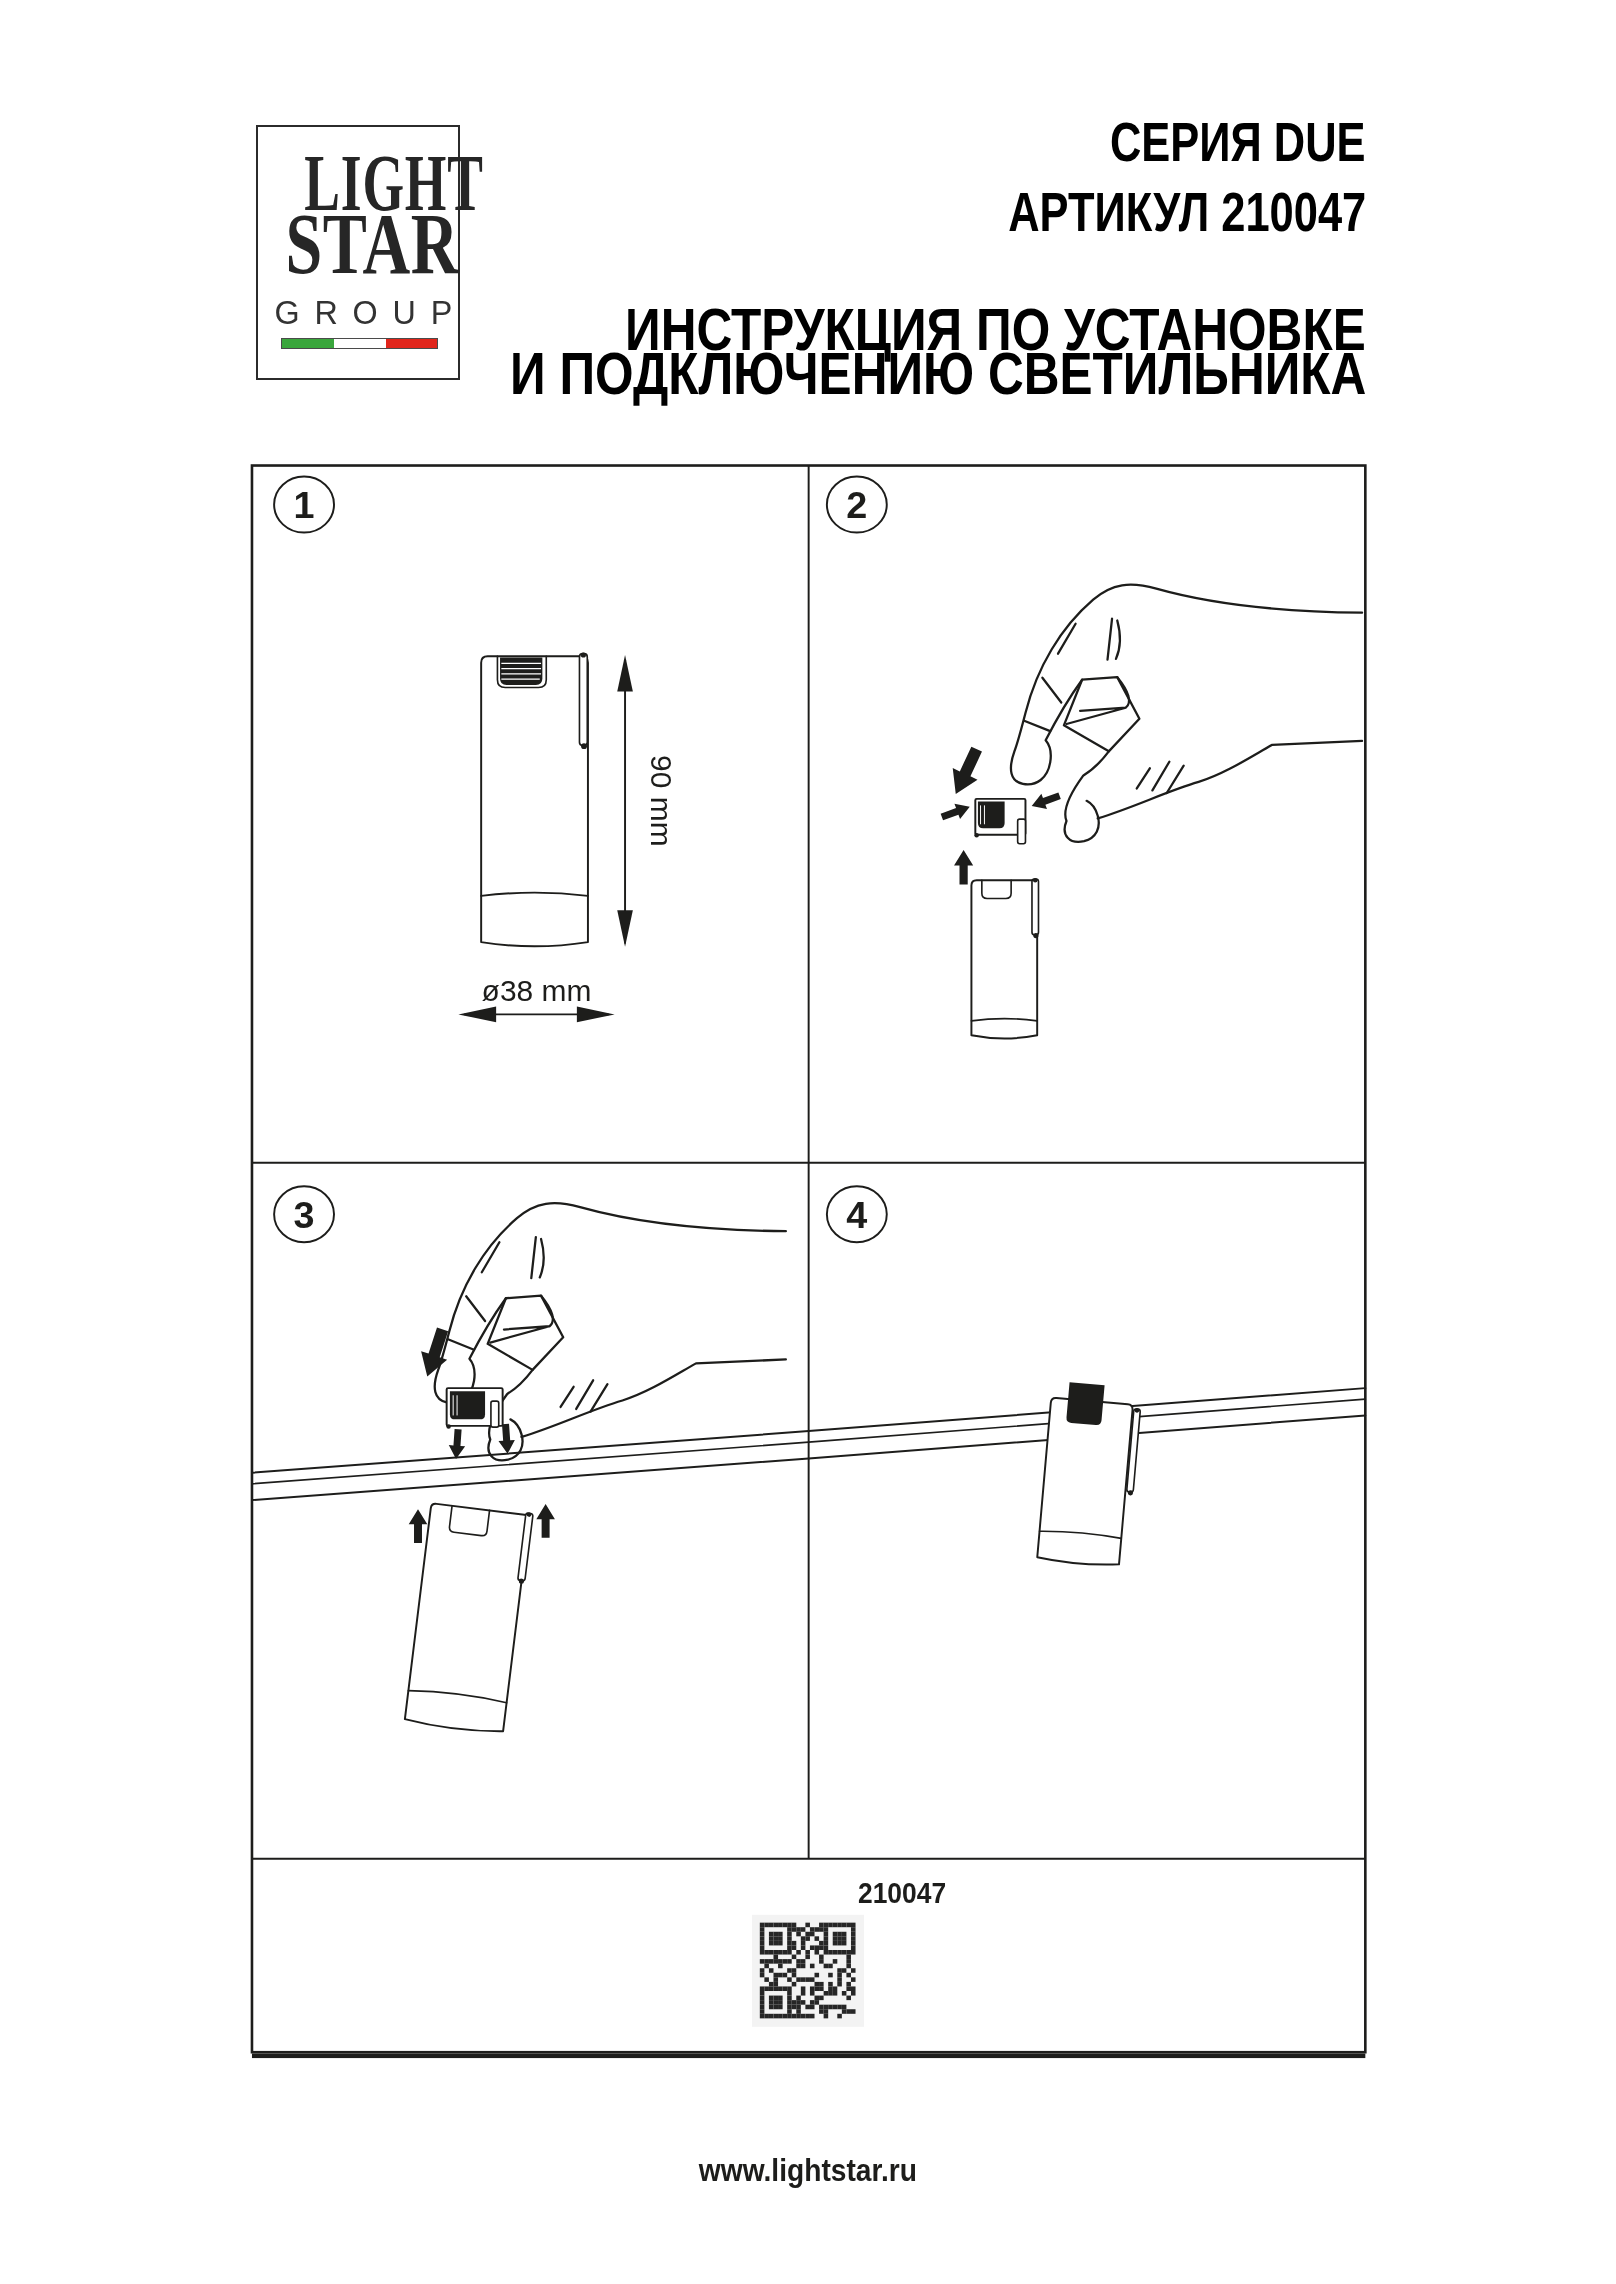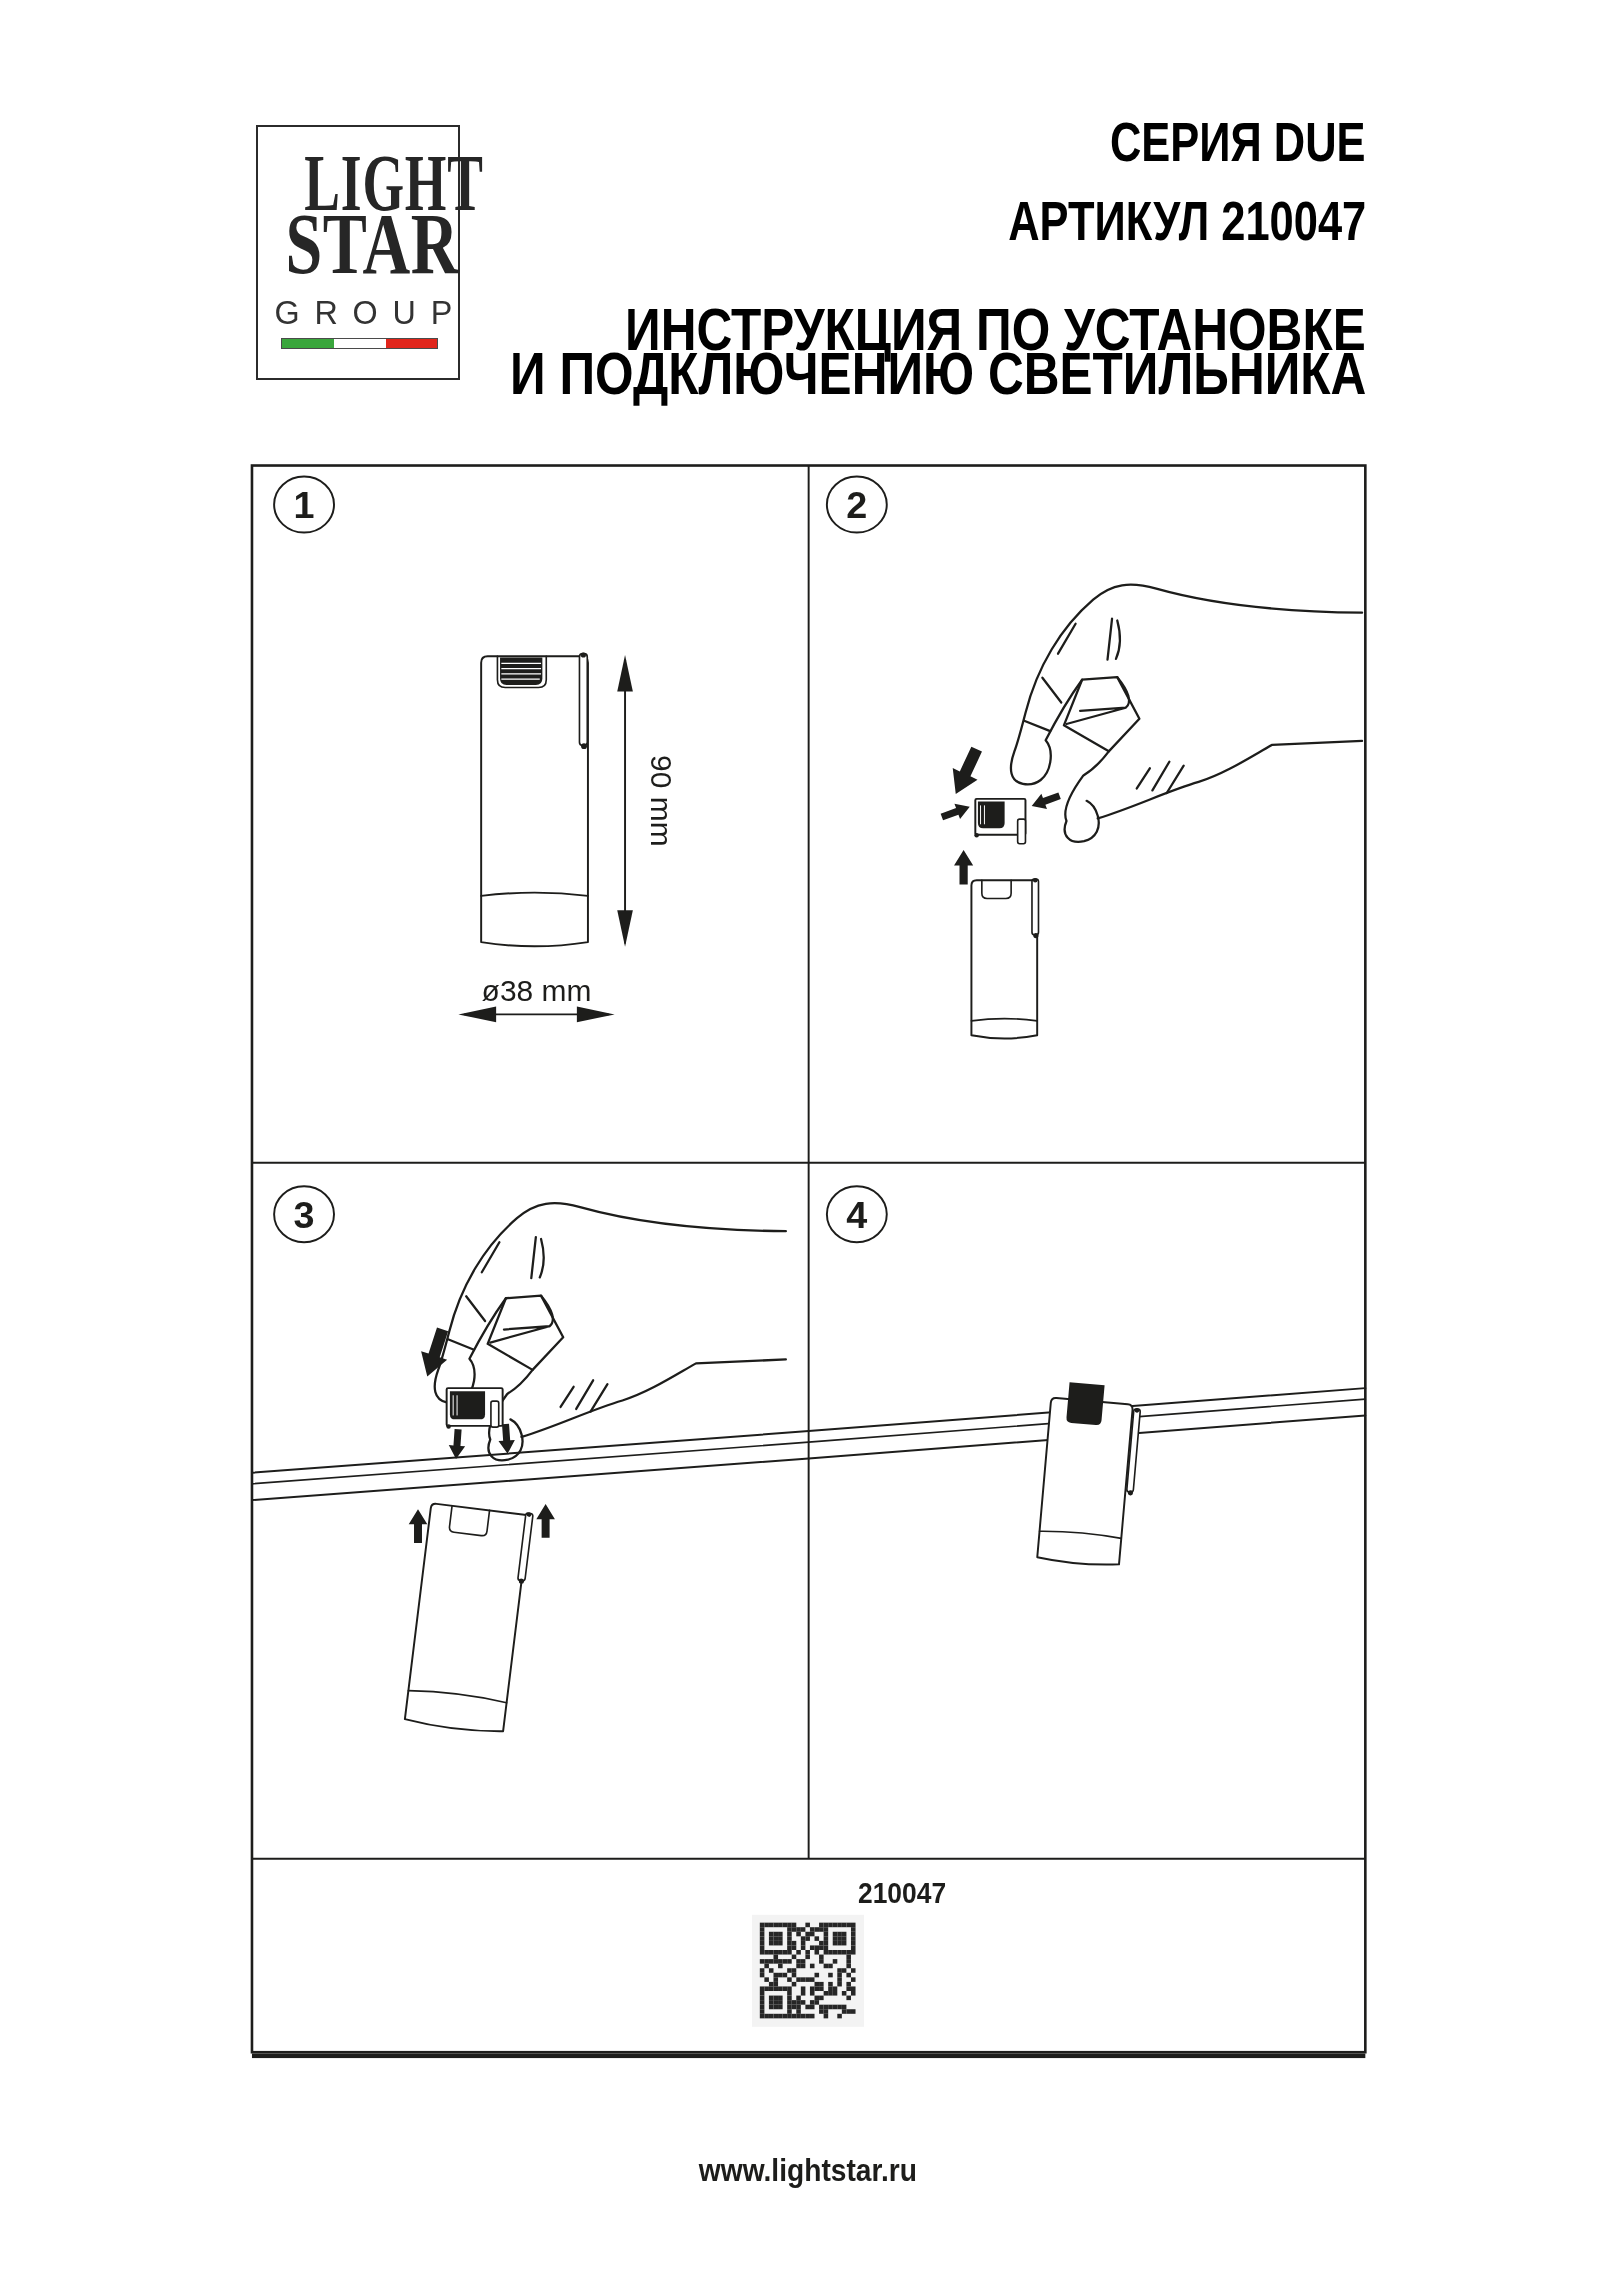"АРТИКУЛ 210047" .hd-article { top: 194px -> 185px }
